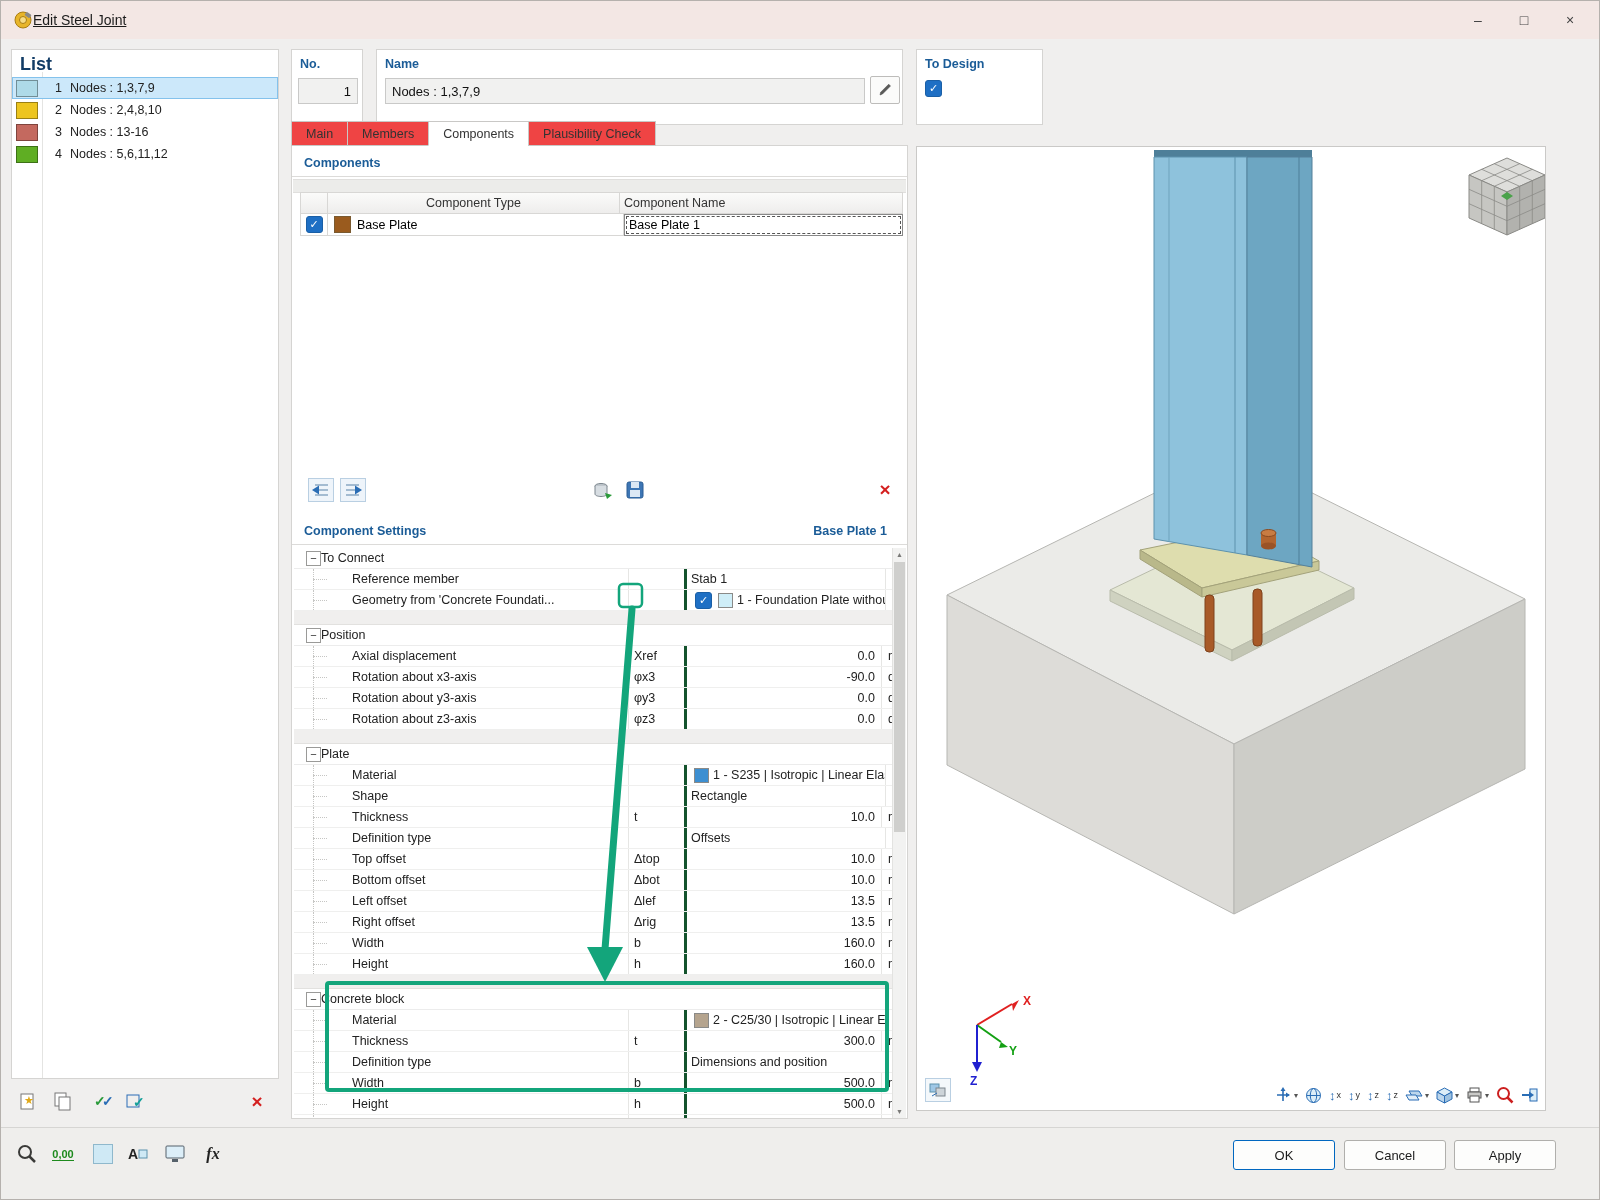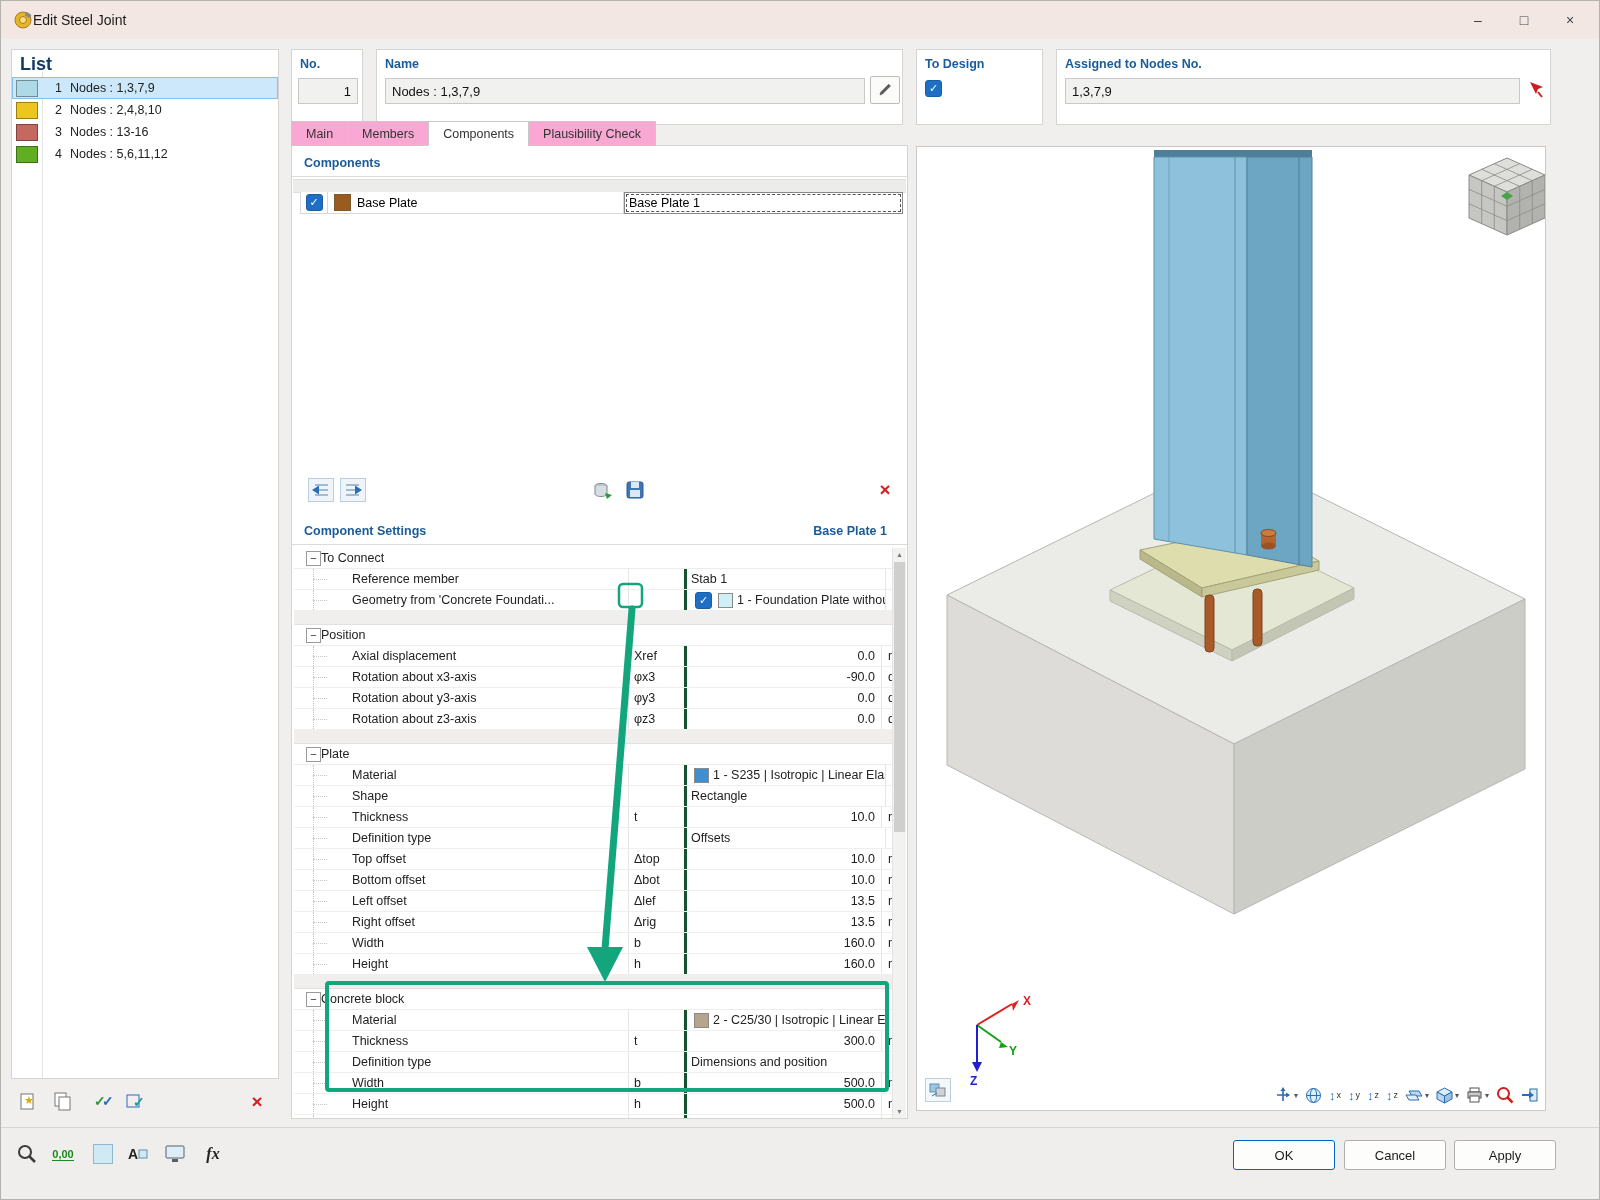"Edit Steel Joint" #titlebar .title { text-decoration: none -> underline }
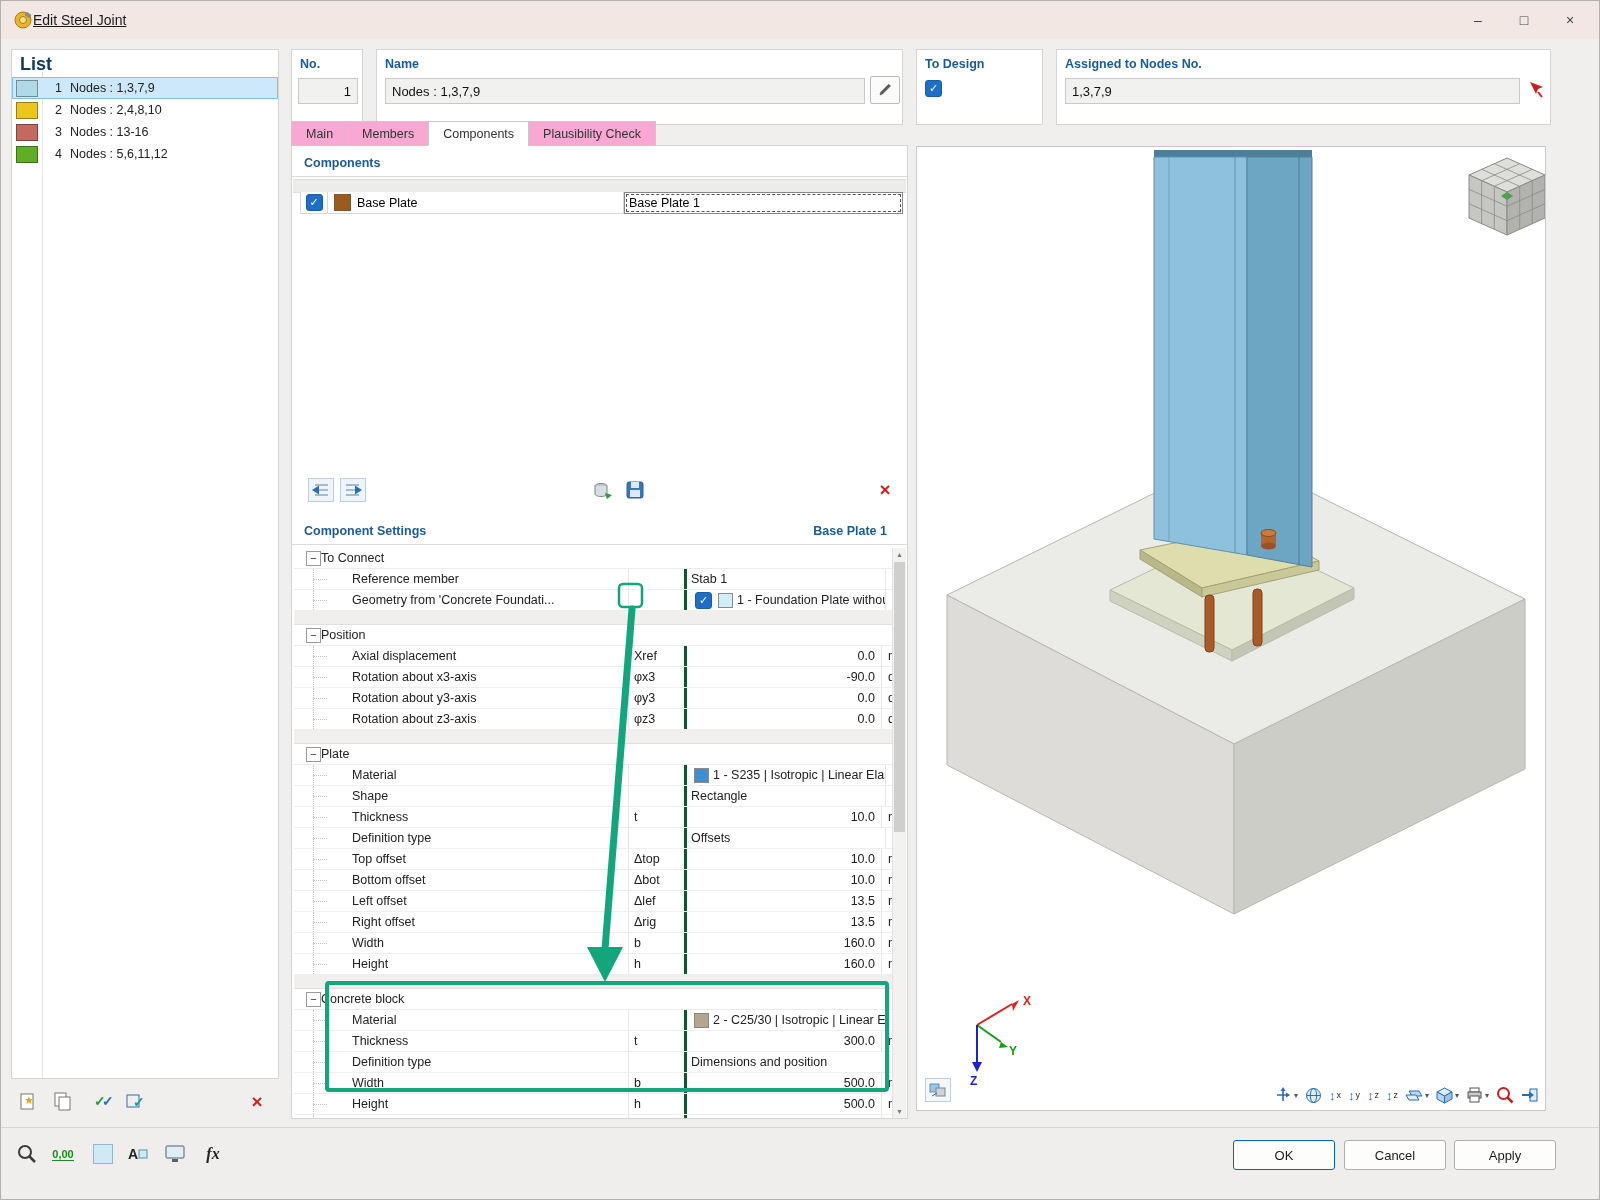"Assigned to Nodes No." div.abs { html: <div> <div>Assigned to Nodes No.</div> <input> <div> <svg> <path></path> <path></path> </svg> </div> </div> -> none }
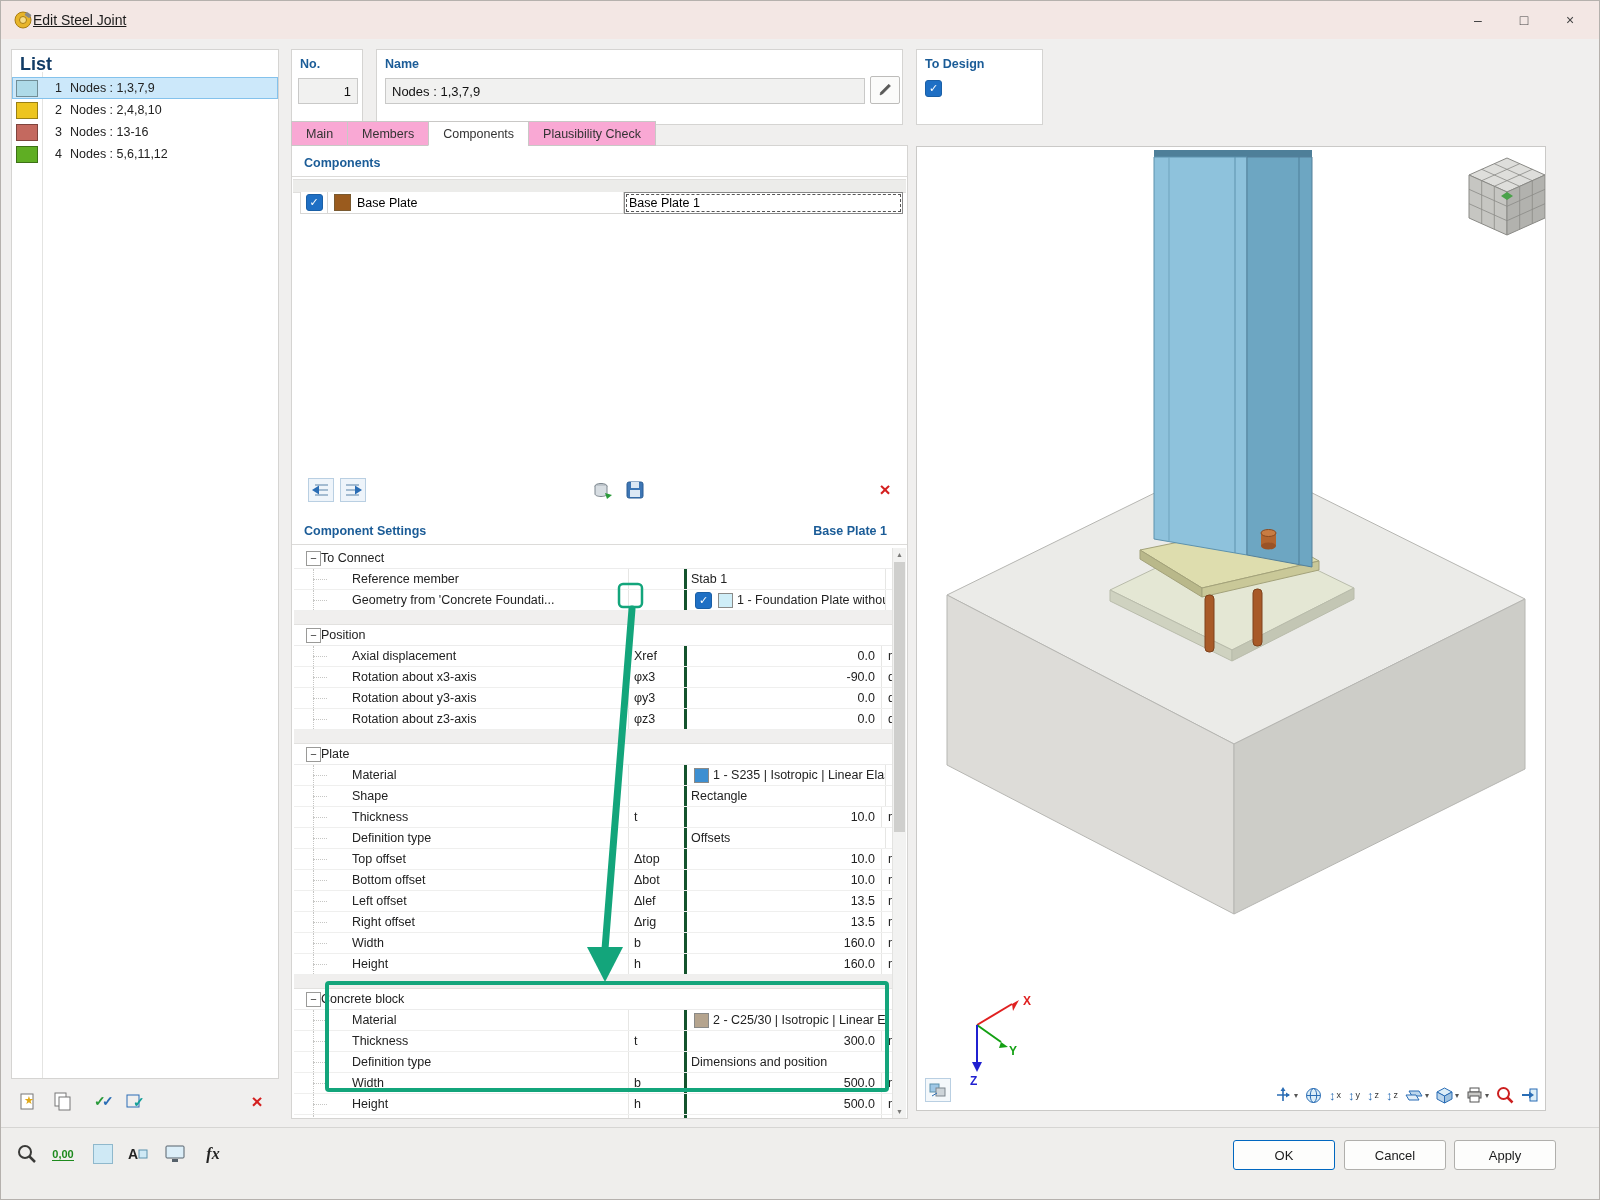"Main" .tab { background: #f9a8d4 -> #ef4444 }
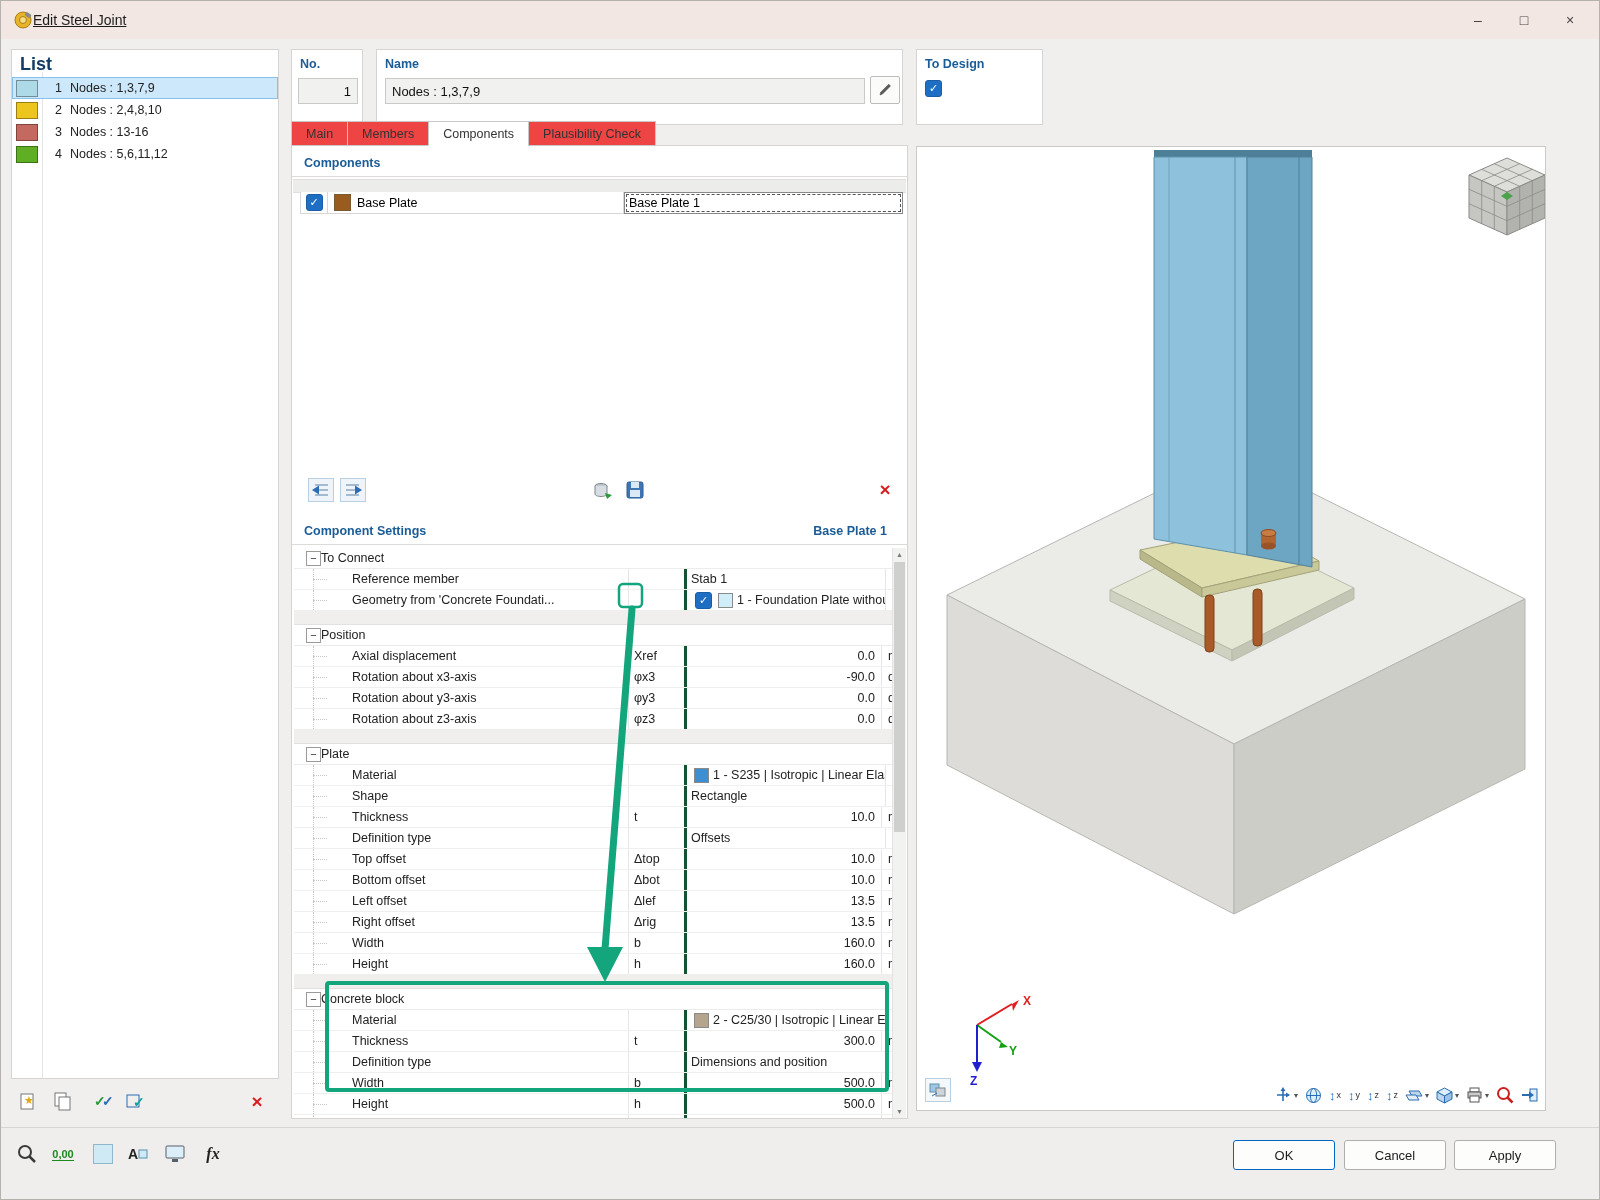"Component Type" div.ct-row { html: none -> <div> <div></div> <div>Component Type</div> <div>Component Name</div> </div> }
